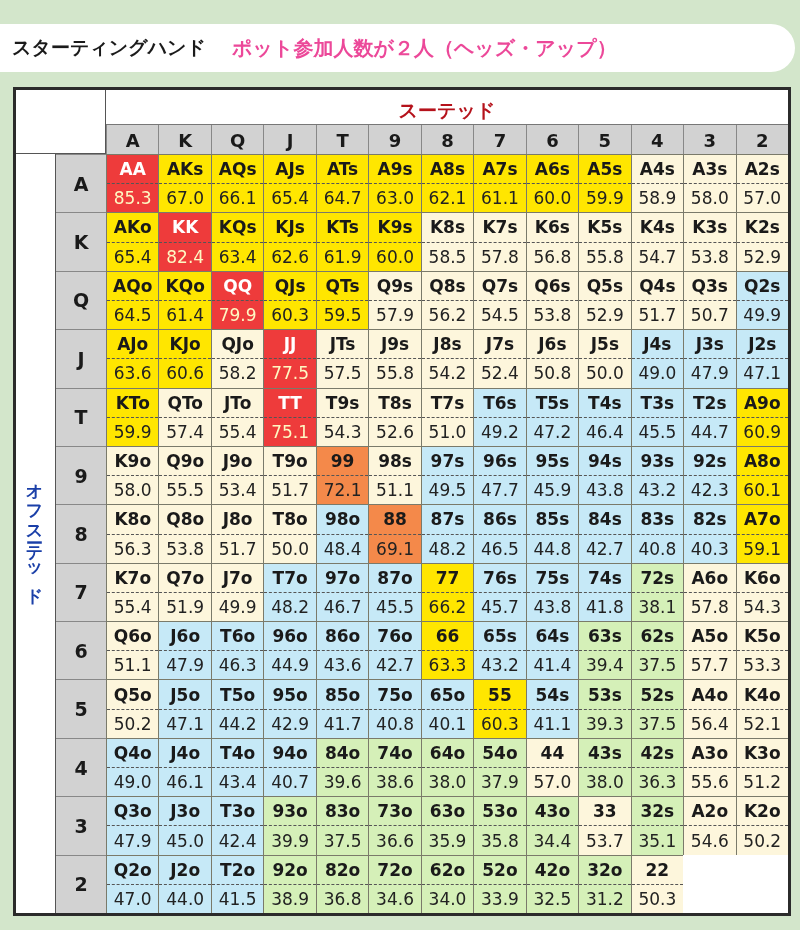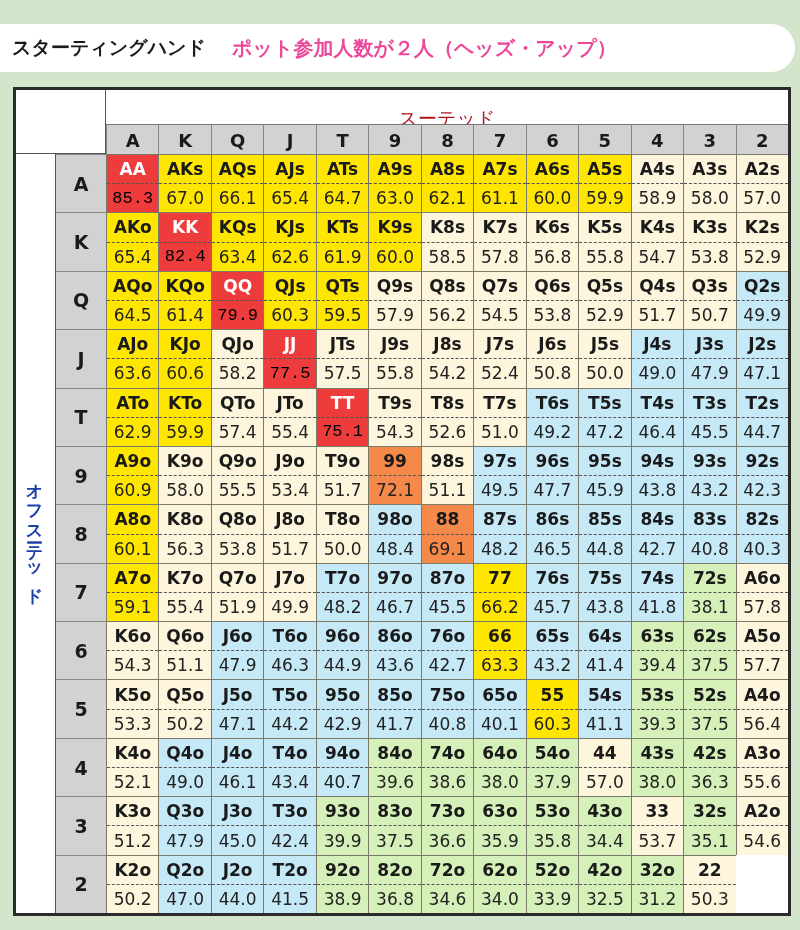"スーテッド" .suited-label { font-weight: normal -> bold; top: 12px -> 4px }
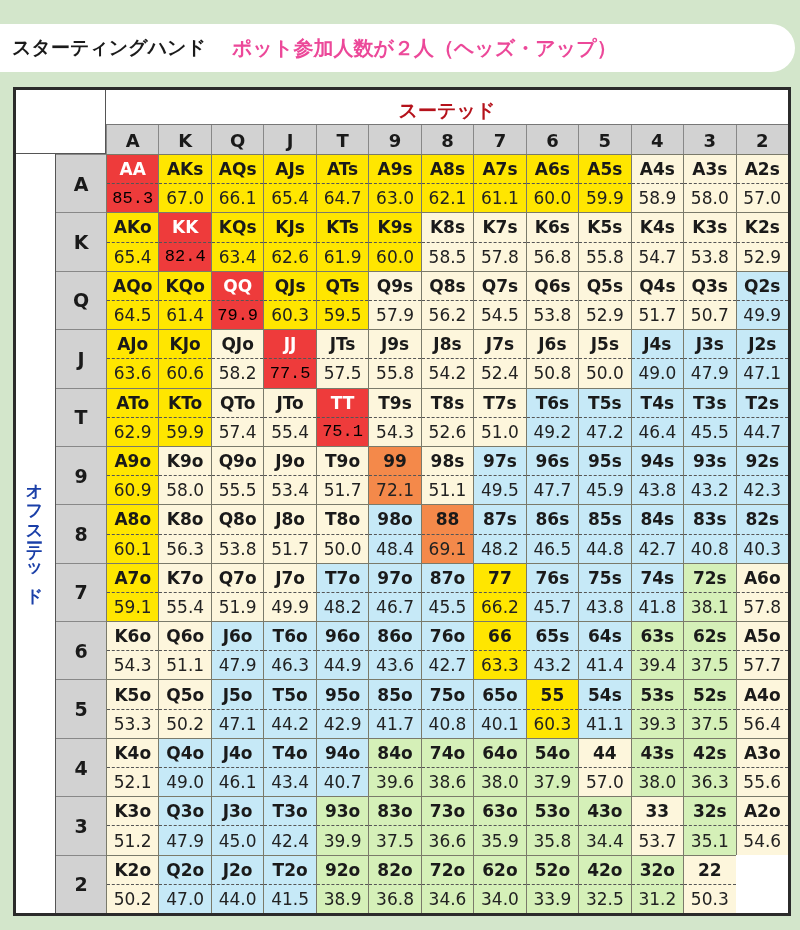"85.3" .c-red .val { color: #000000 -> #fef9c3; font-family: Liberation Mono, monospace -> none }
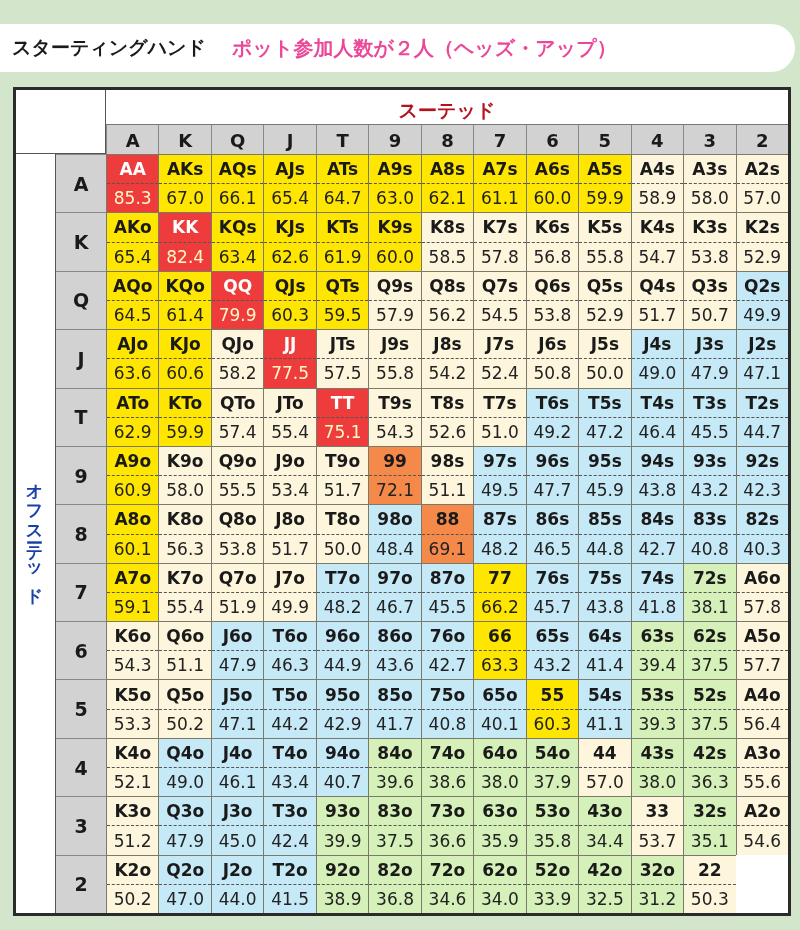"ATo" div.cell { html: <div> <div>ATo</div> <div>62.9</div> </div> -> none }
